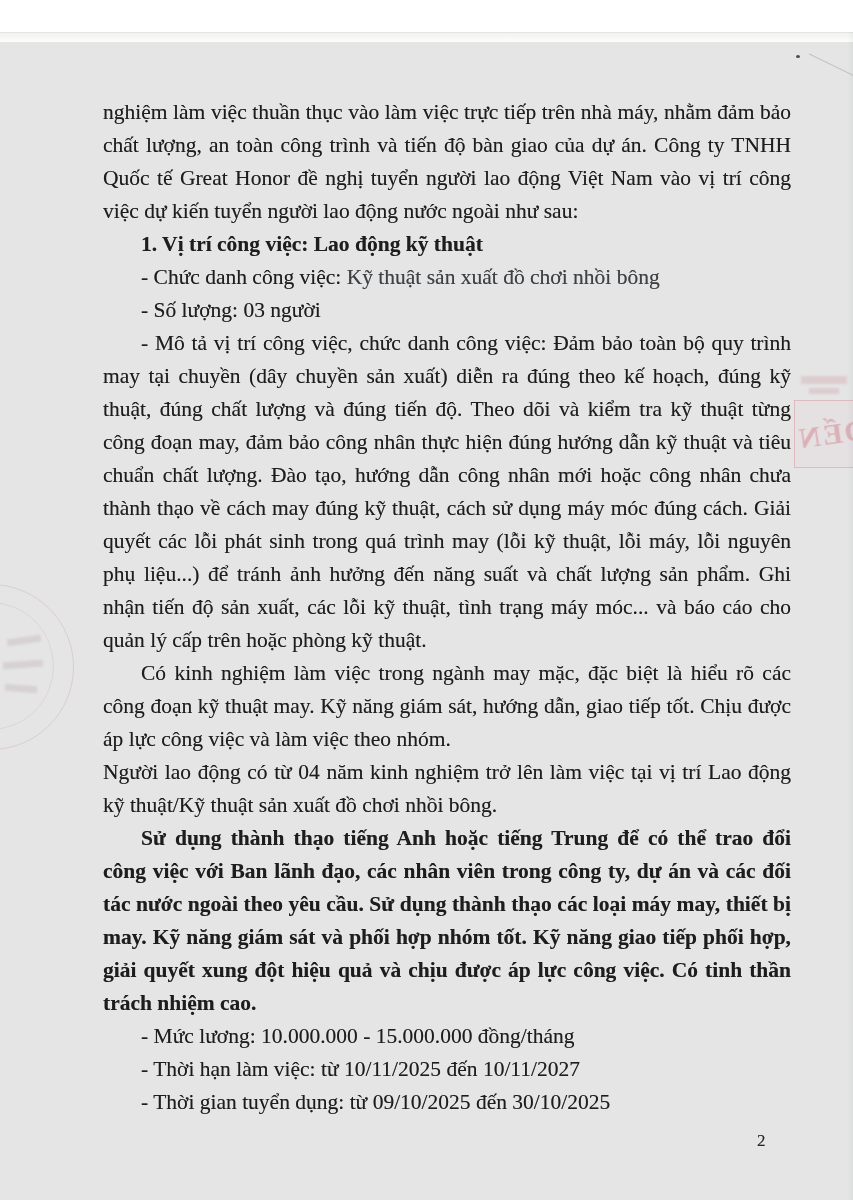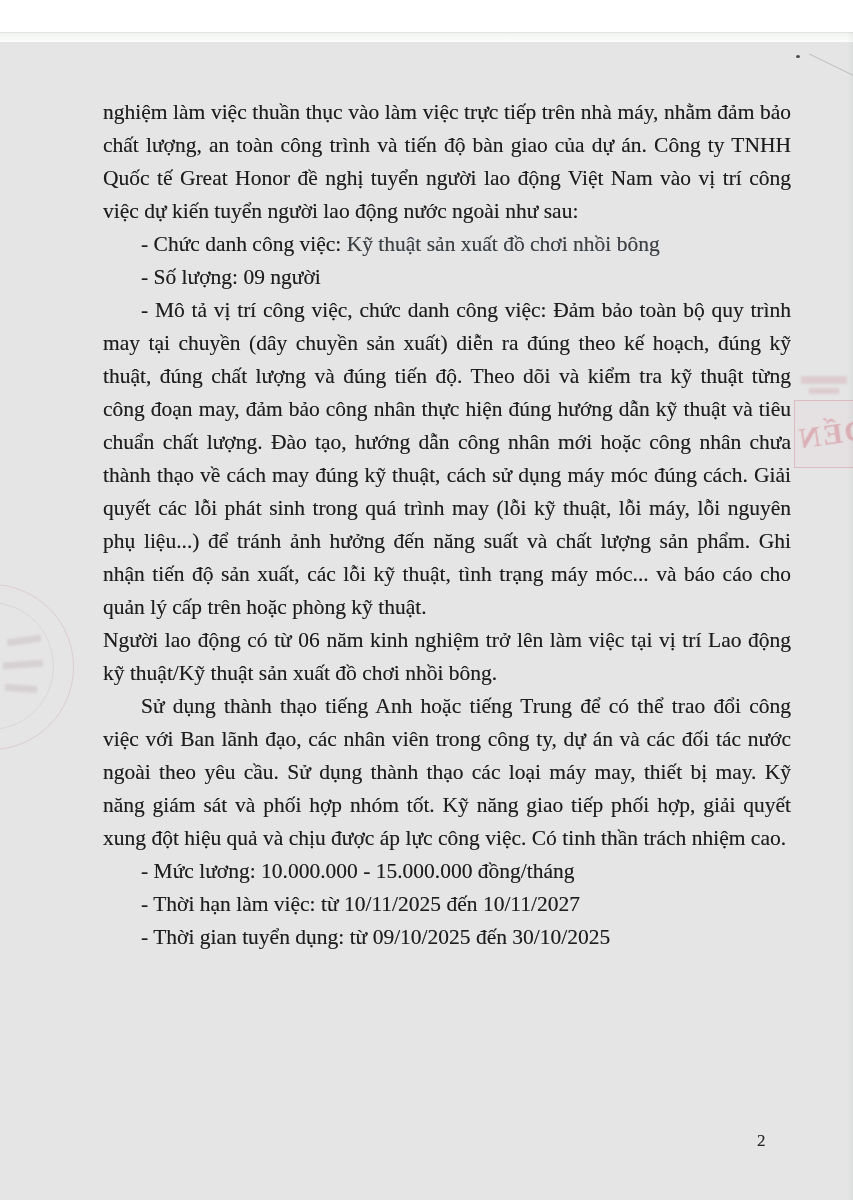"1. Vị trí công việc:" p.heading { html: none -> <p>1. Vị trí công việc: Lao động kỹ thuật</p> }
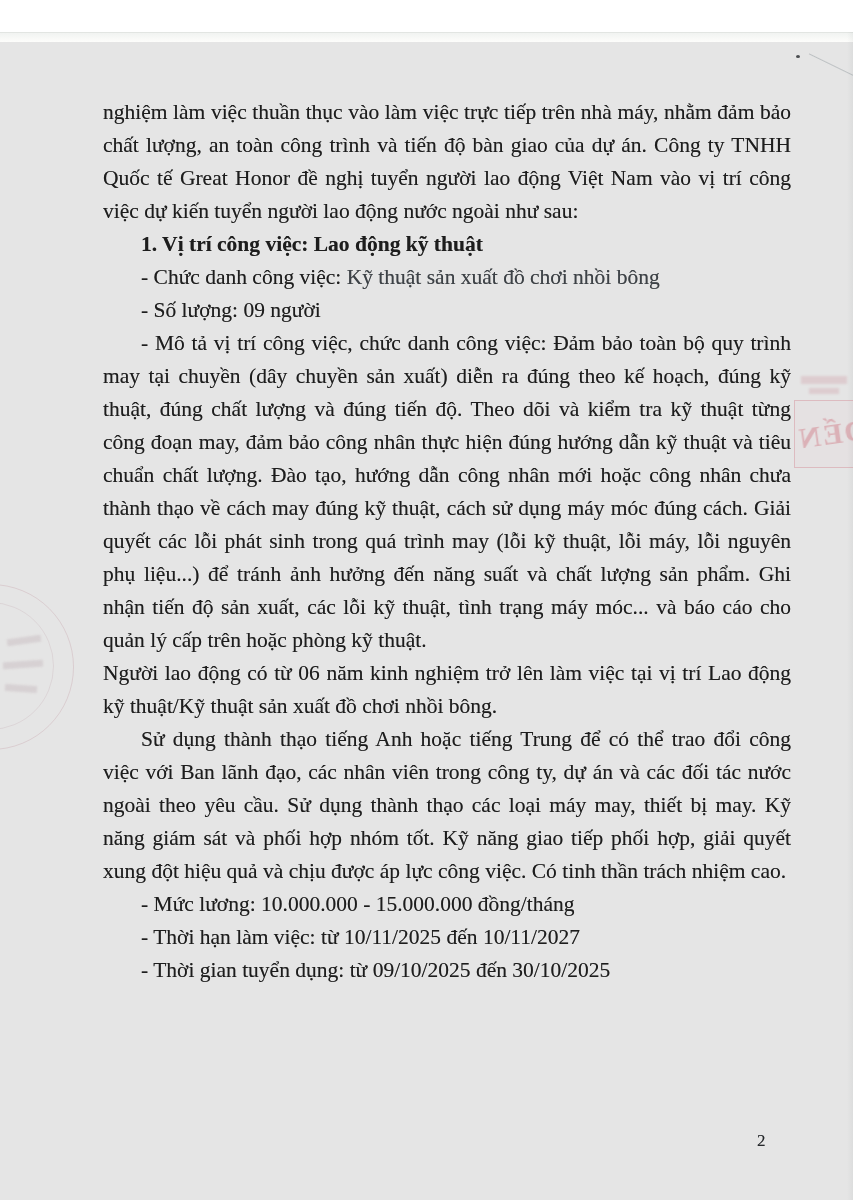"- Số lượng: 09 người" p.item { text: 09 -> 03 }
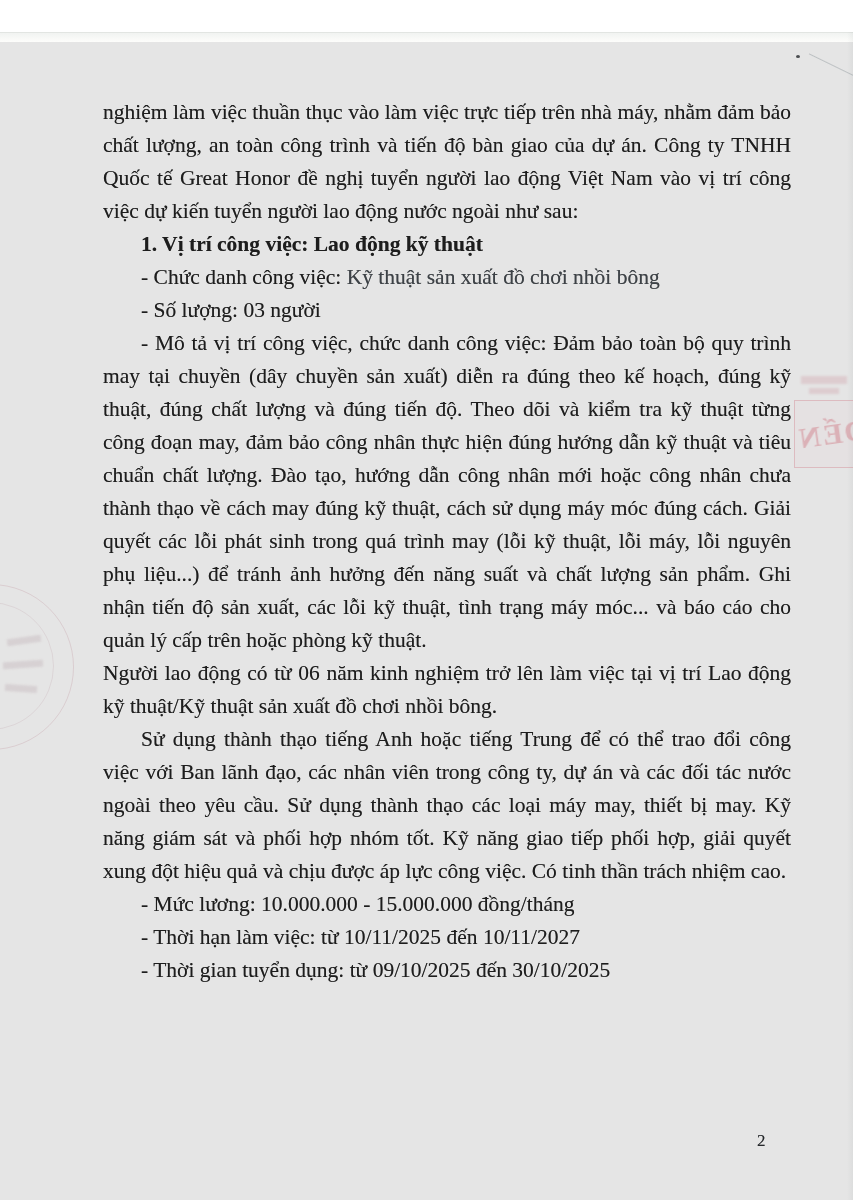"Có kinh nghiệm làm việc" p.para { html: none -> <p>Có kinh nghiệm làm việc trong ngành may mặc, đặc biệt là hiểu rõ các công đoạn kỹ thuật may. Kỹ năng giám sát, hướng dẫn, giao tiếp tốt. Chịu được áp lực công việc và làm việc theo nhóm.</p> }
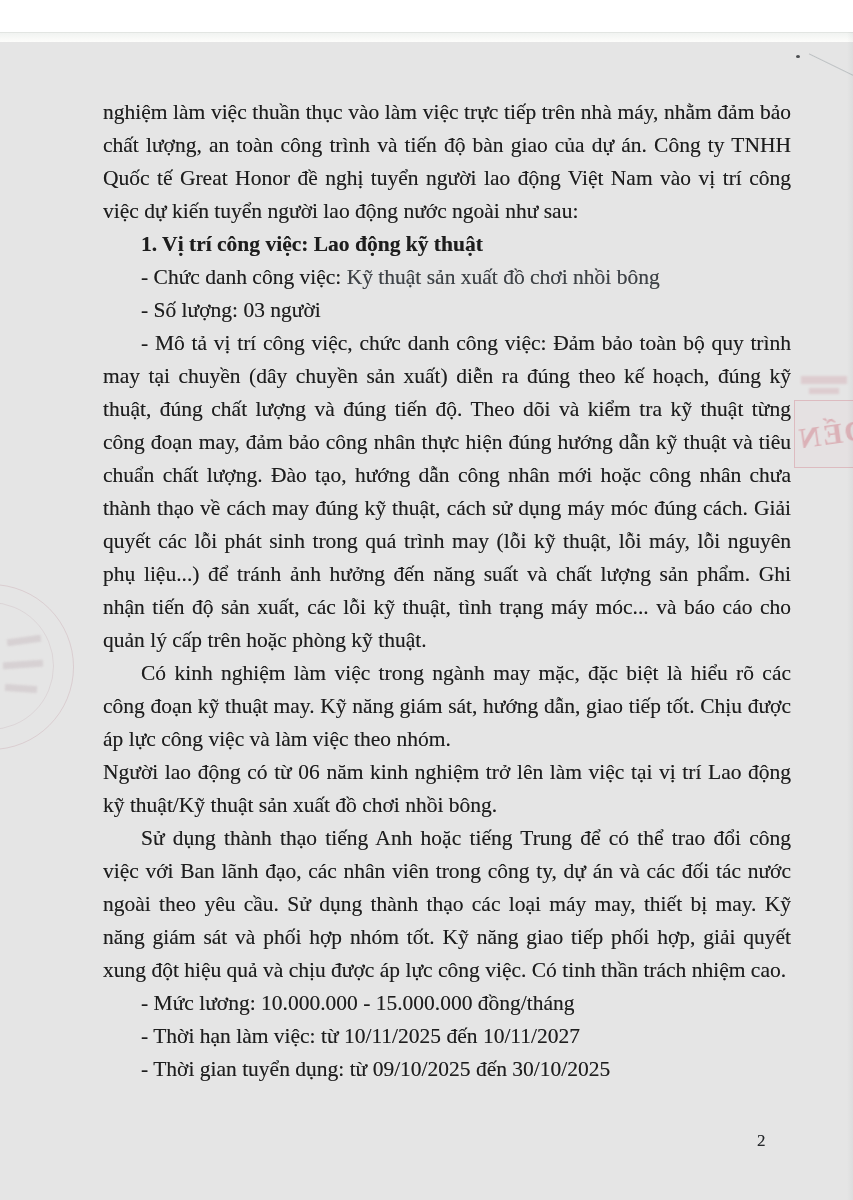"Người lao động có từ" p.para { text: 06 -> 04 }
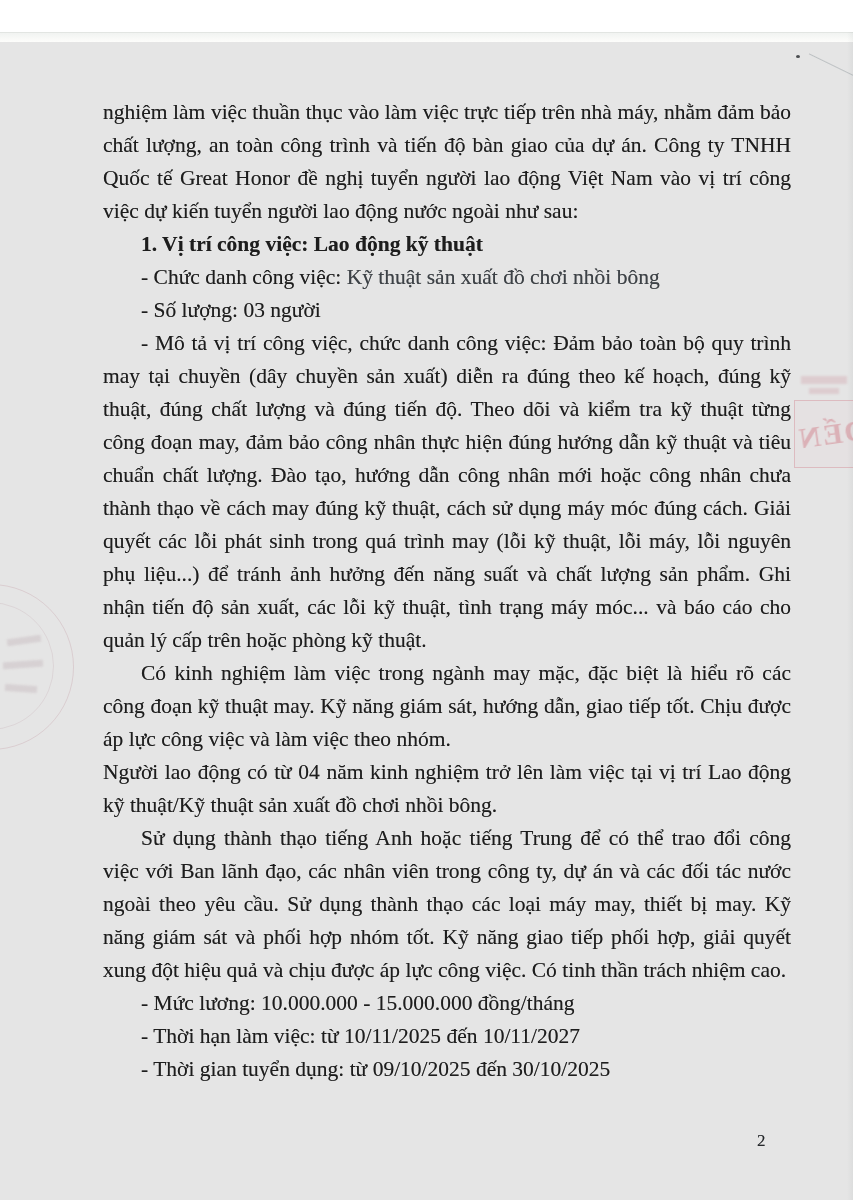"Sử dụng thành thạo tiếng" .mt2 { font-weight: none -> bold }
